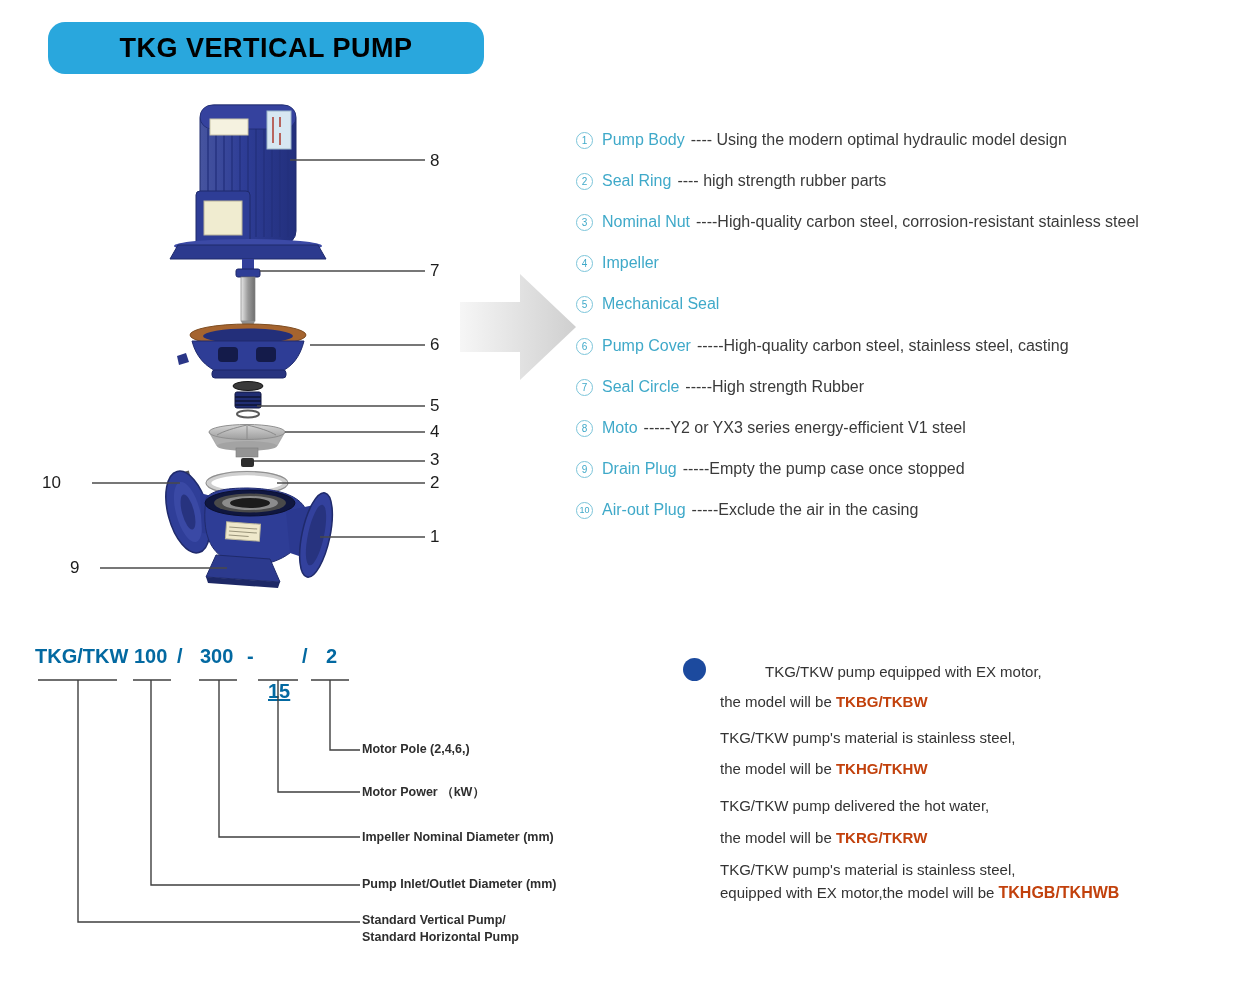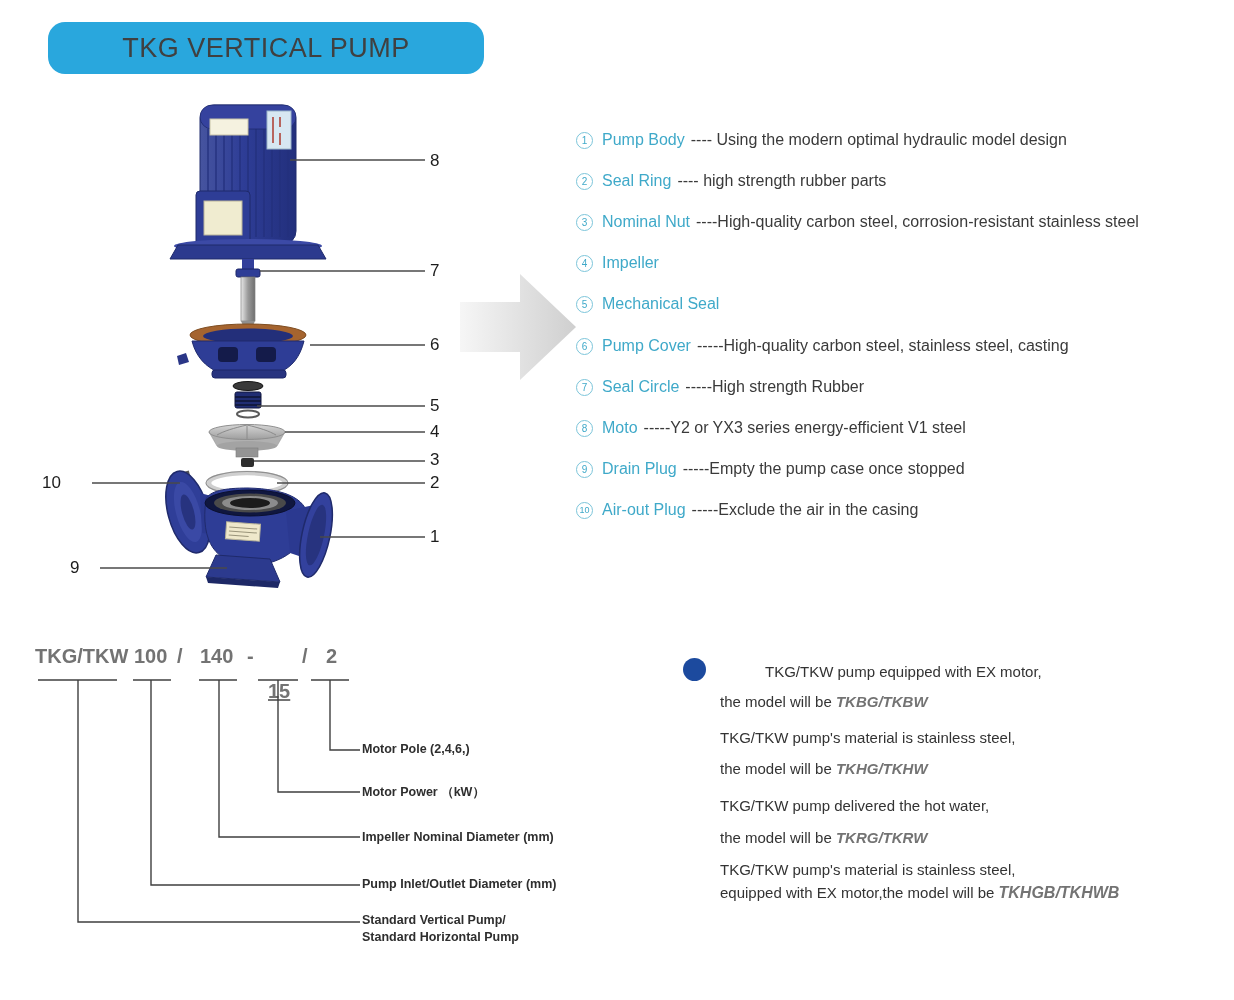"TKG VERTICAL PUMP" .banner-text { color: #404040 -> #000000; font-weight: normal -> bold }
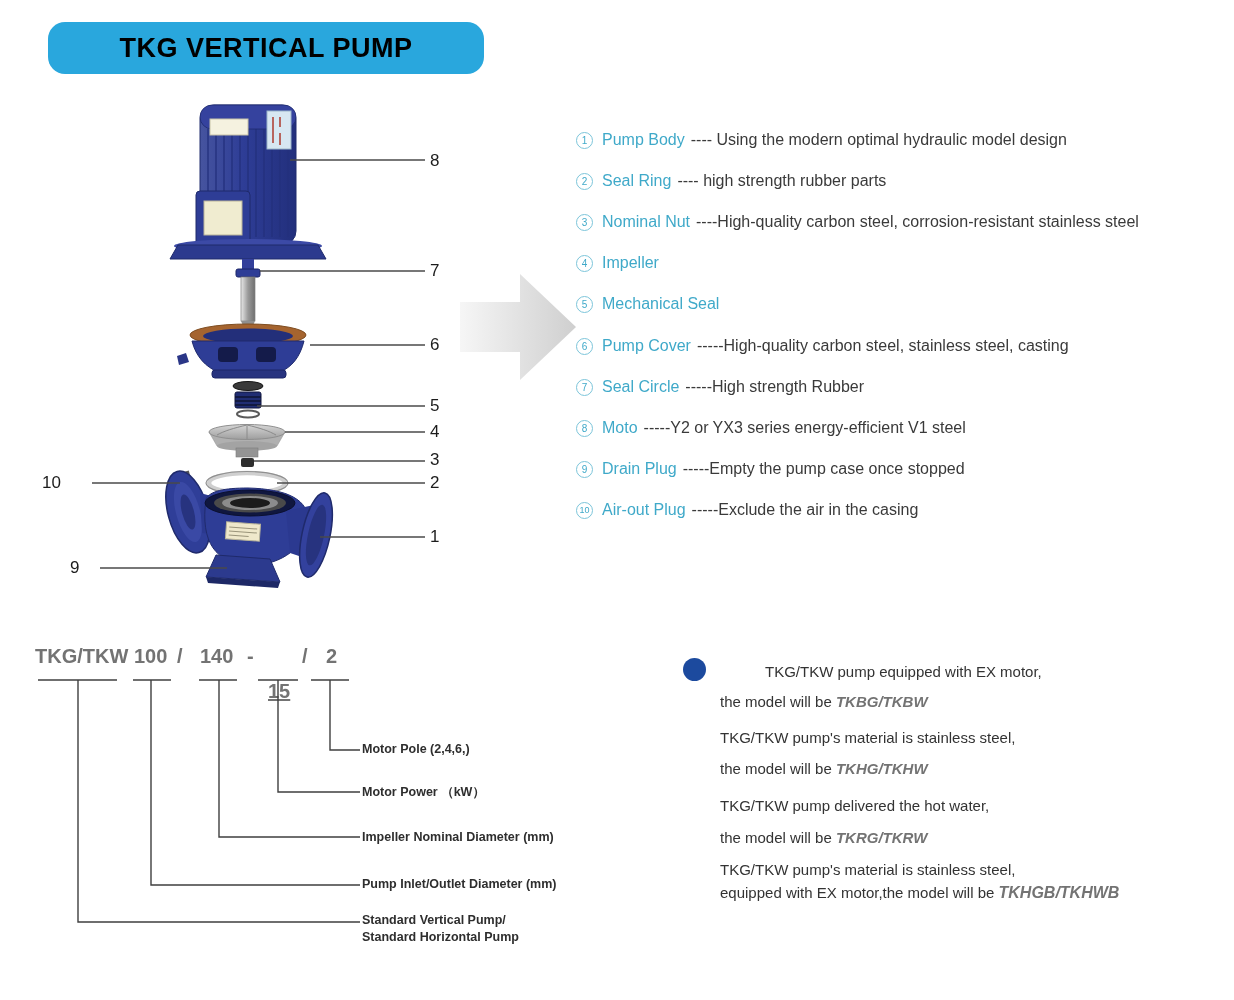"TKG/TKW" .mseg, .msep { color: #737373 -> #0369a1 }
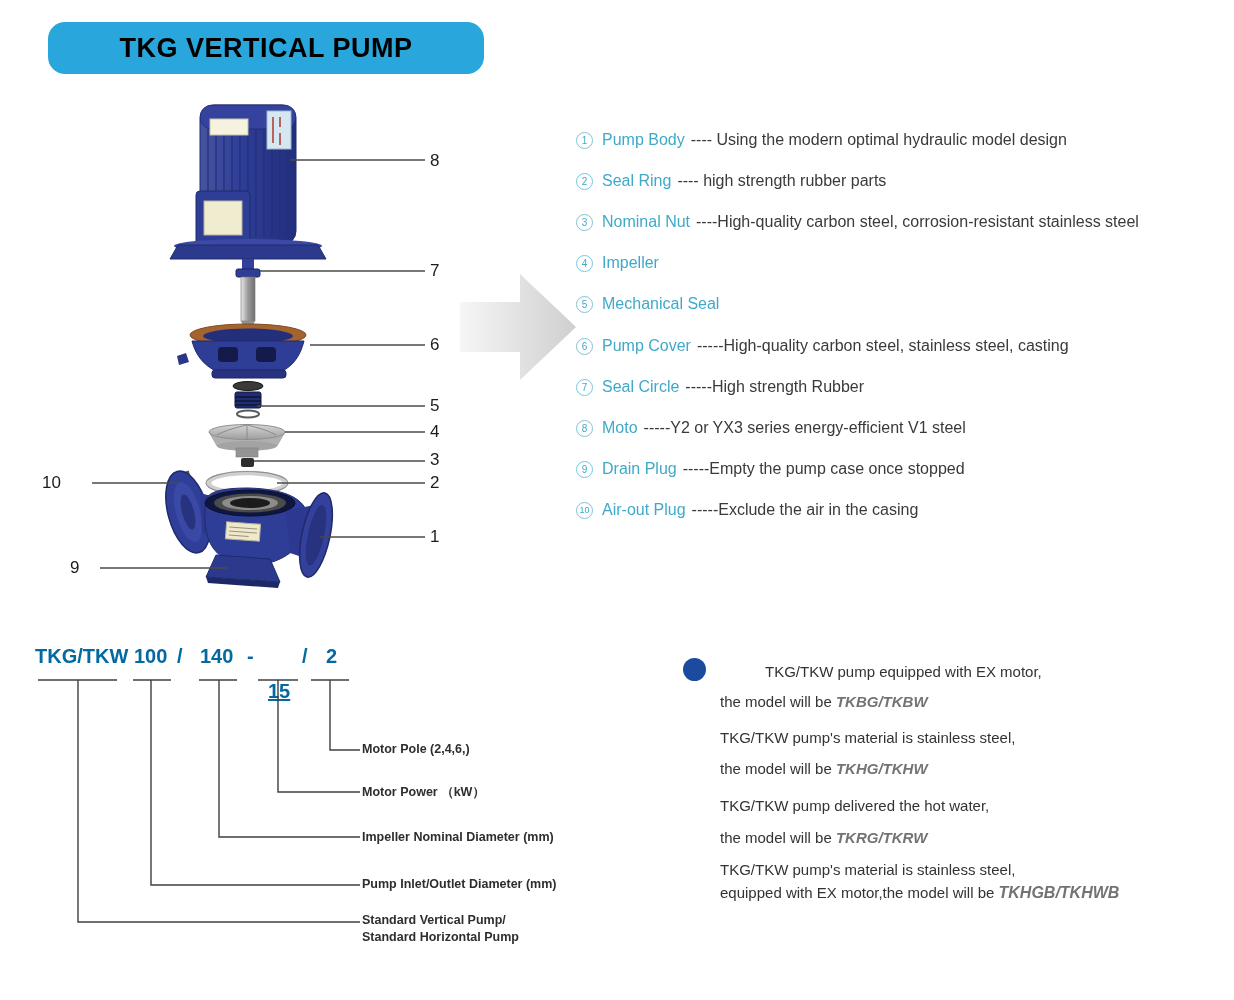"140" span.mseg { text: 140 -> 300 }
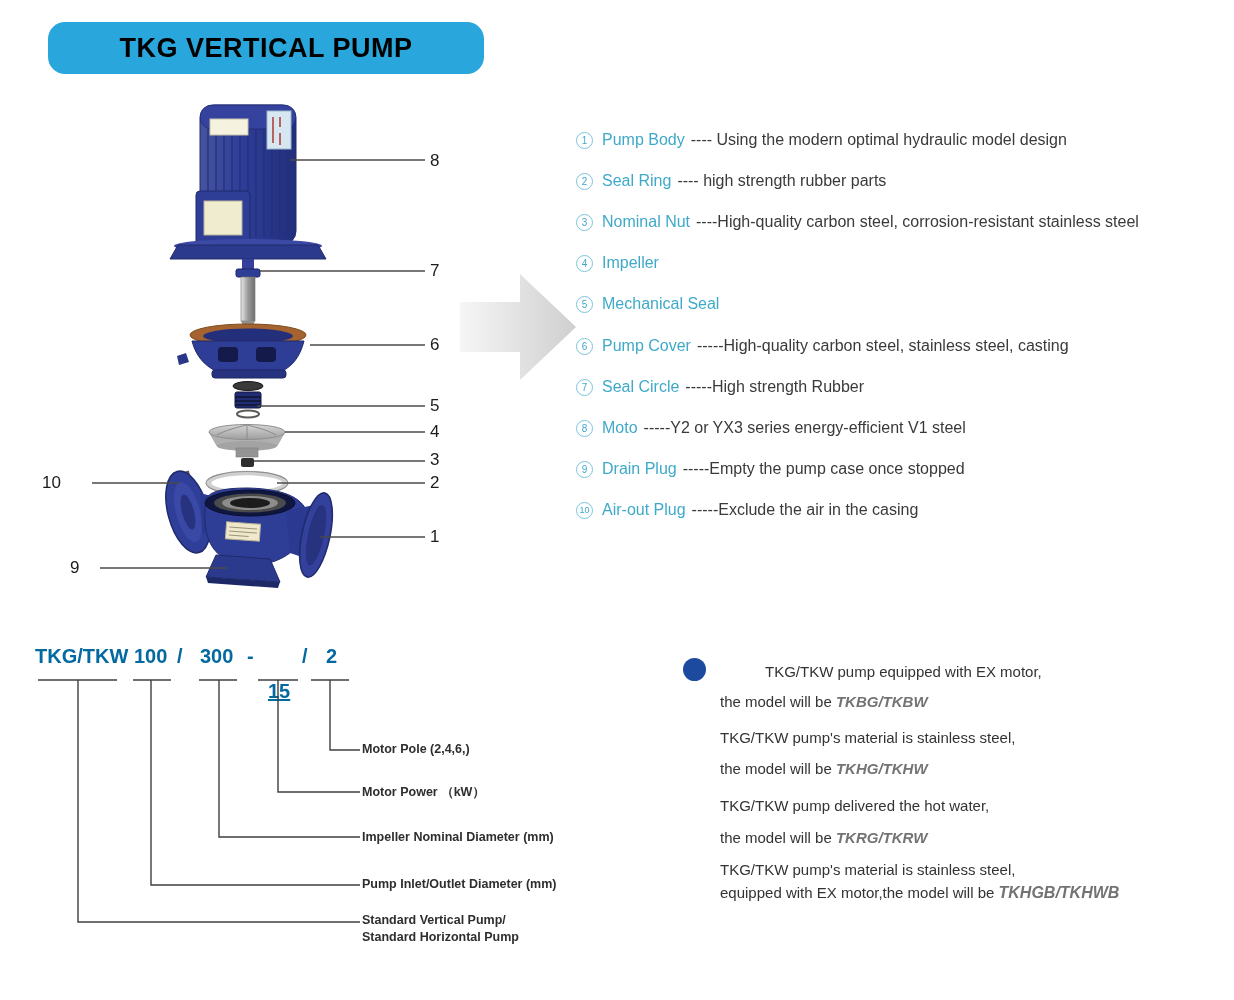"TKBG/TKBW" .note-code { color: #737373 -> #c2410c; font-style: italic -> none }
